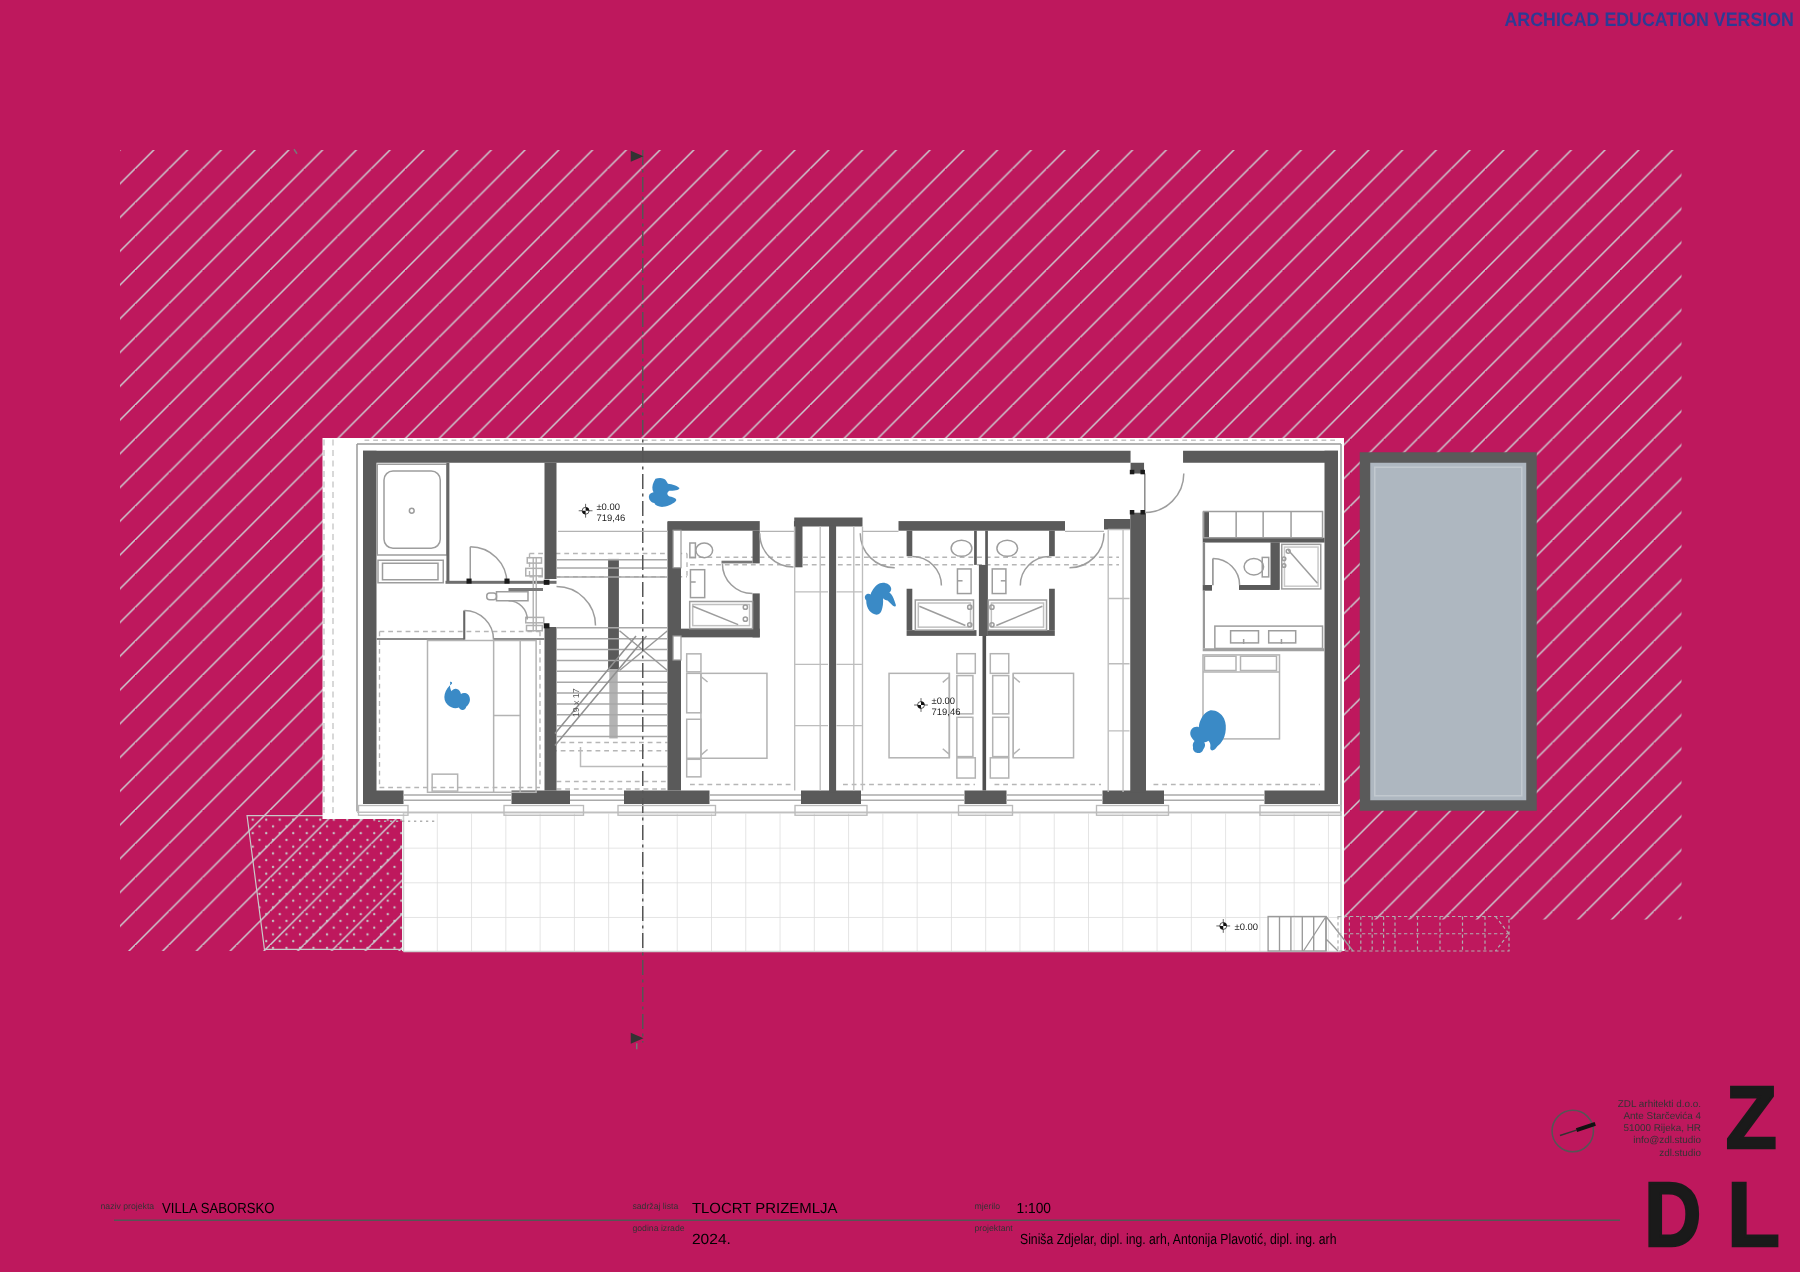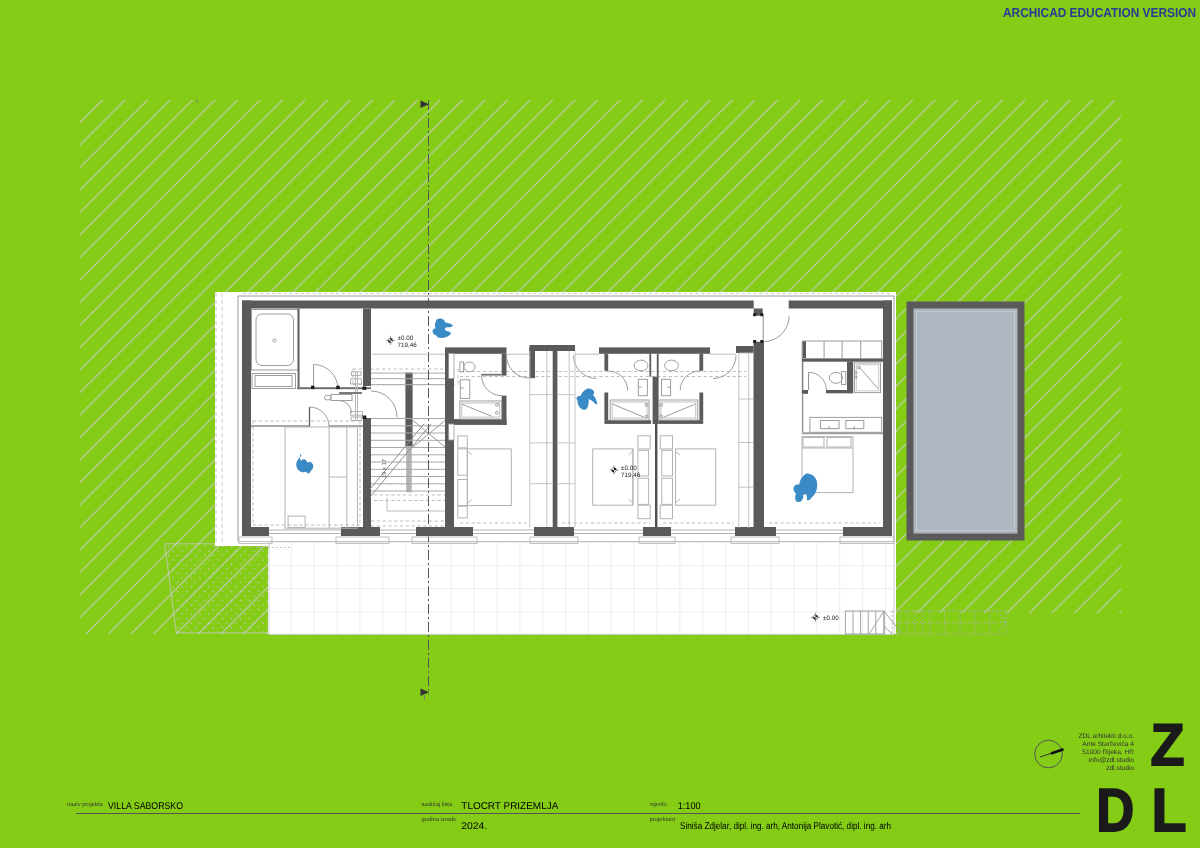"ARCHICAD EDUCATION VERSION" .page { background: #84cc16 -> #be185d }
